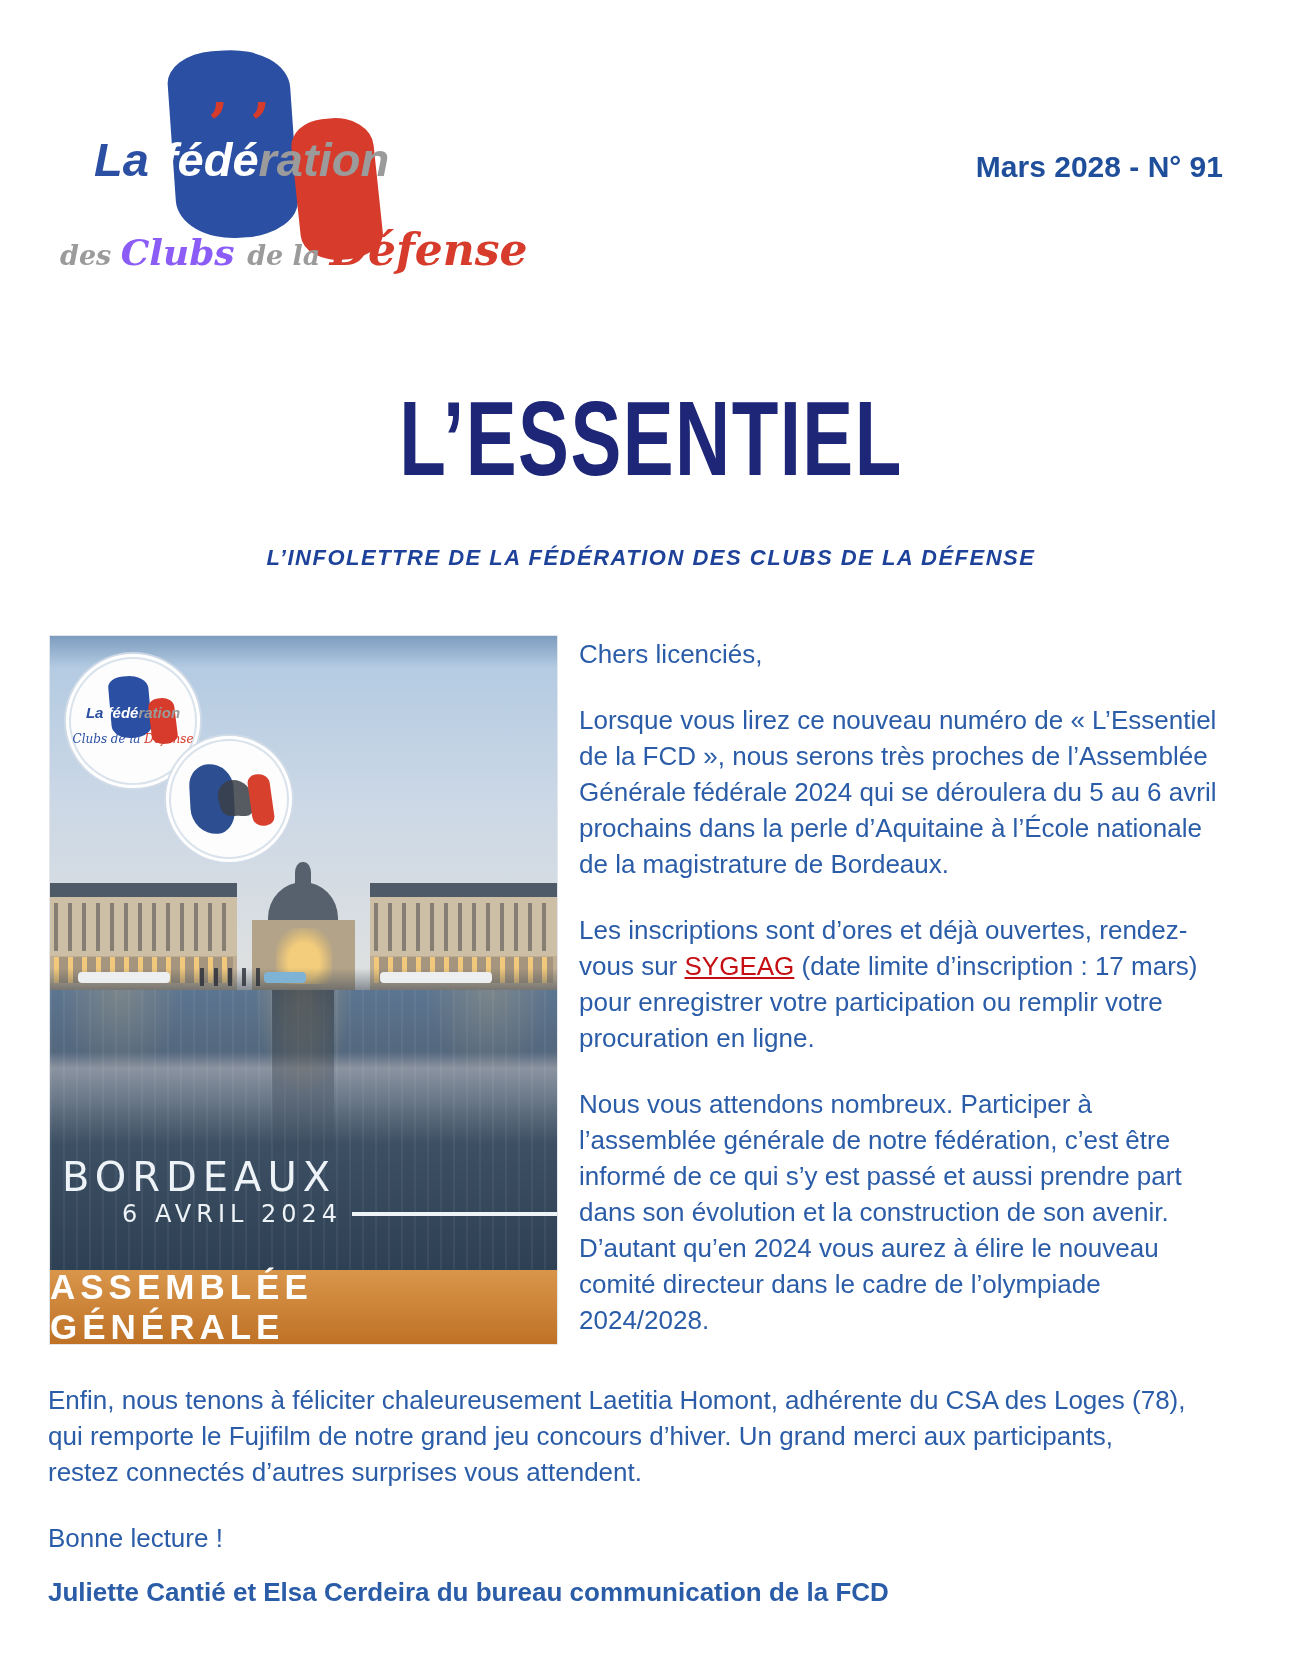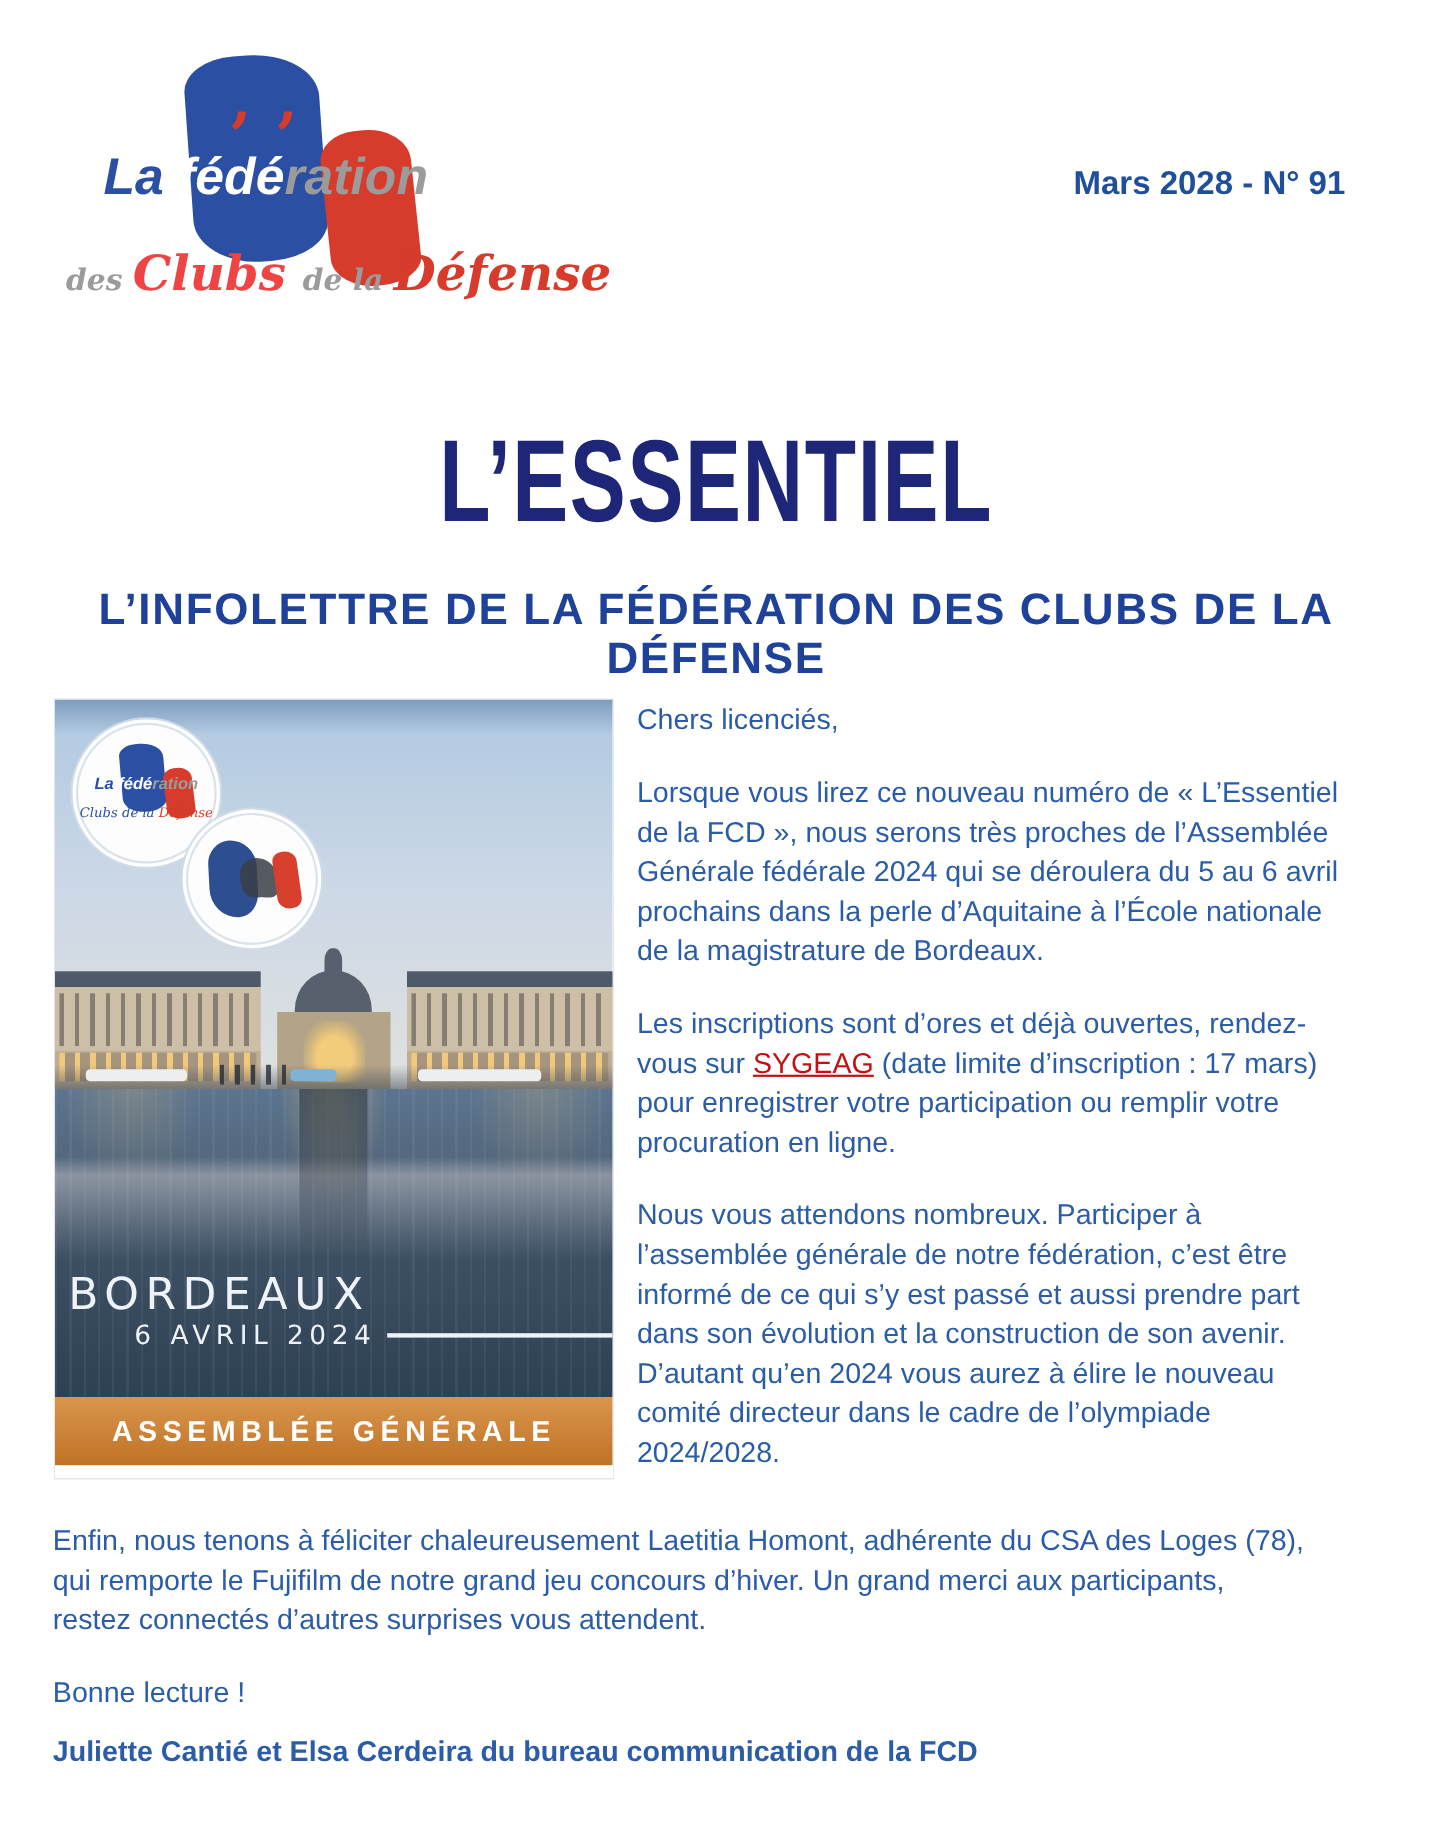"Clubs" .lg-clubs { color: #ef4444 -> #8b5cf6; font-size: 44px -> 36px }
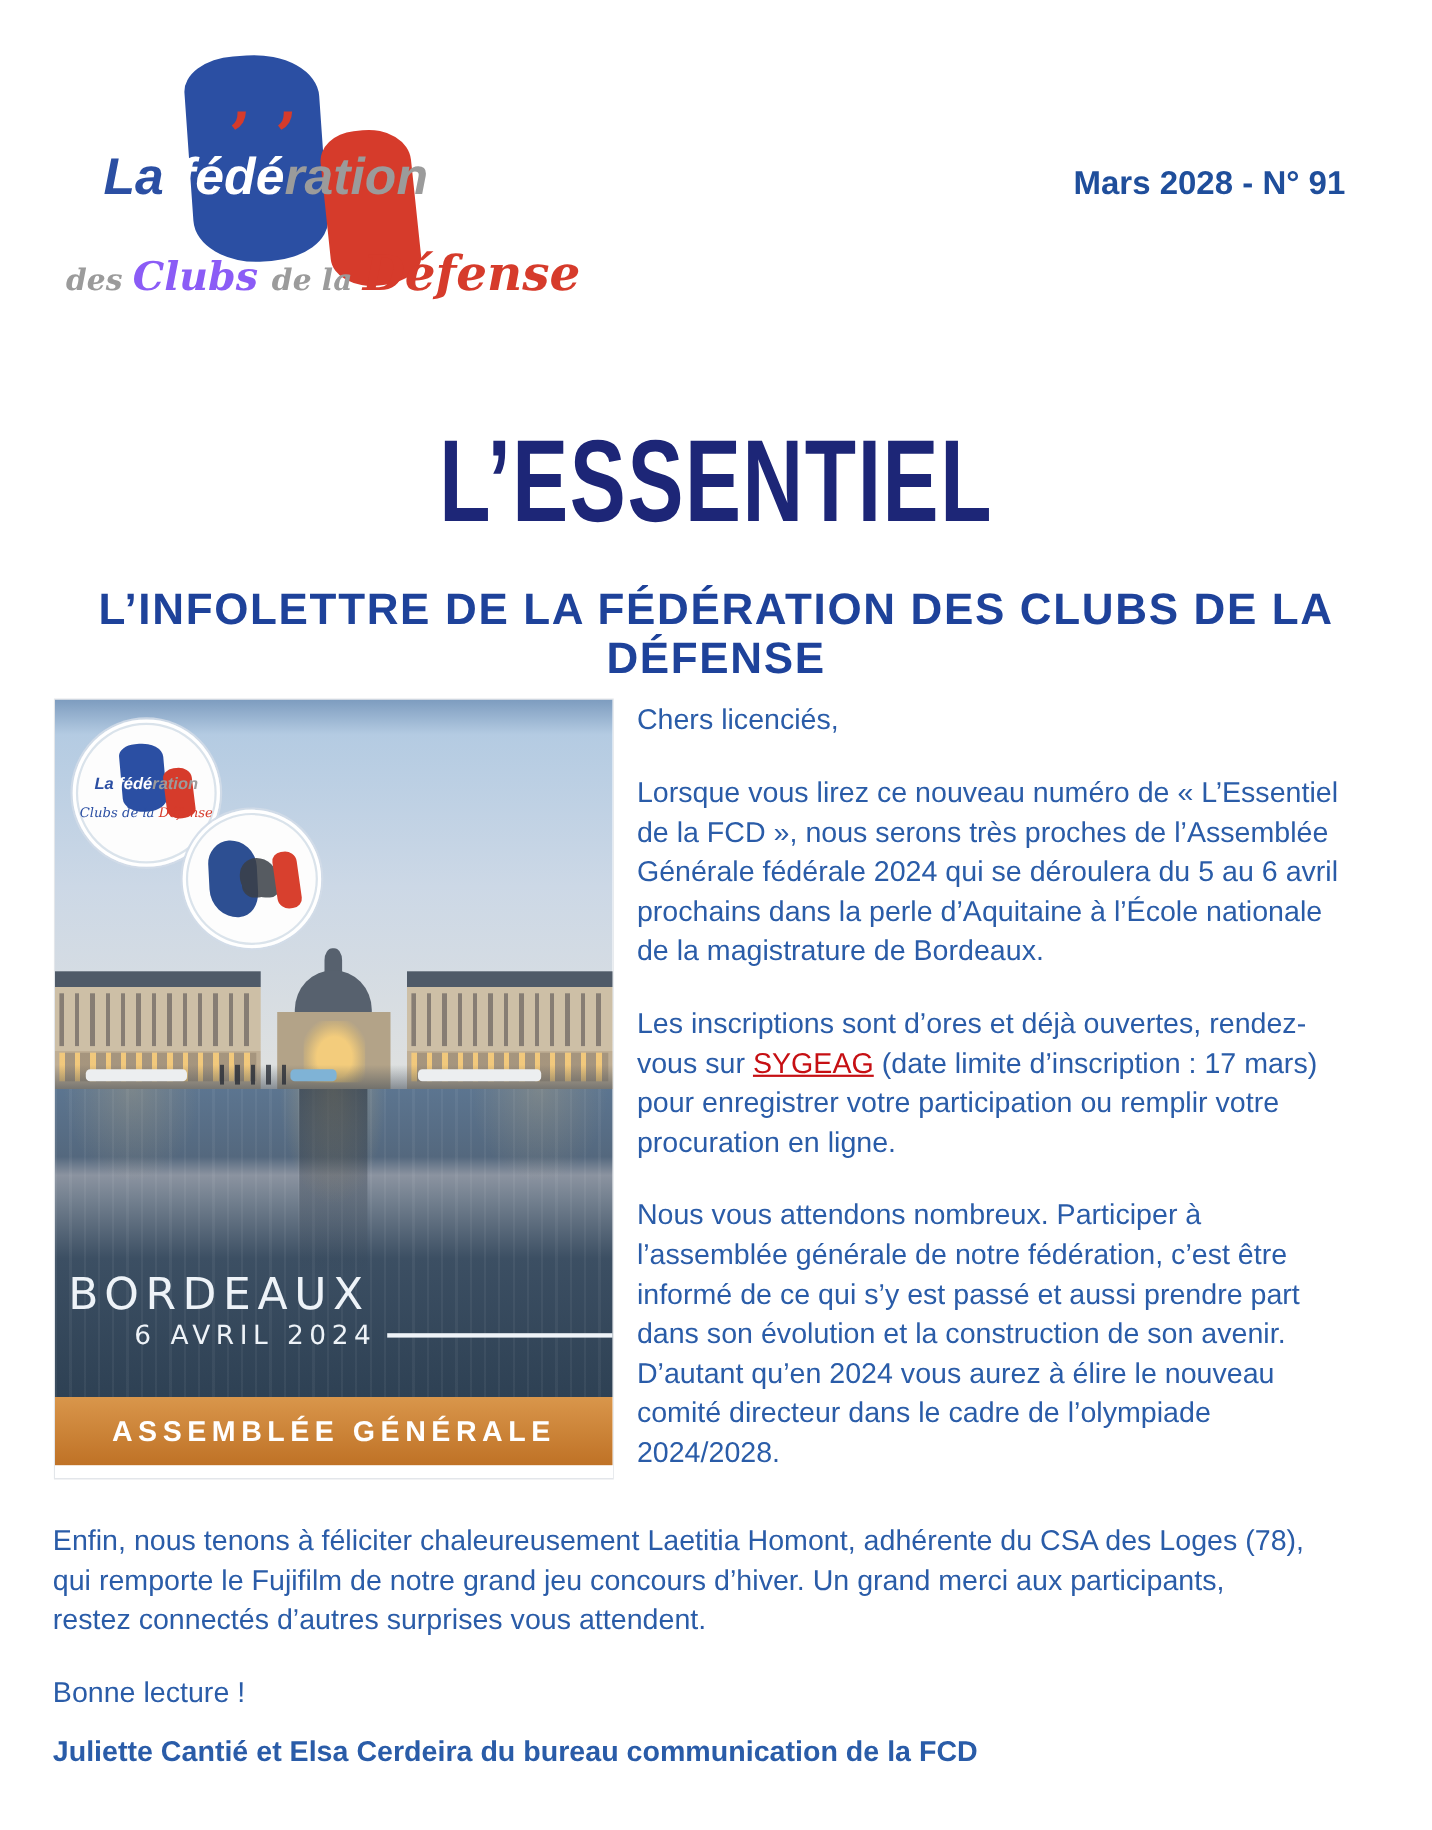"L’INFOLETTRE DE LA FÉDÉRATION DES" .subtitle { font-size: 40px -> 22px; font-style: none -> italic; top: 532px -> 545px }
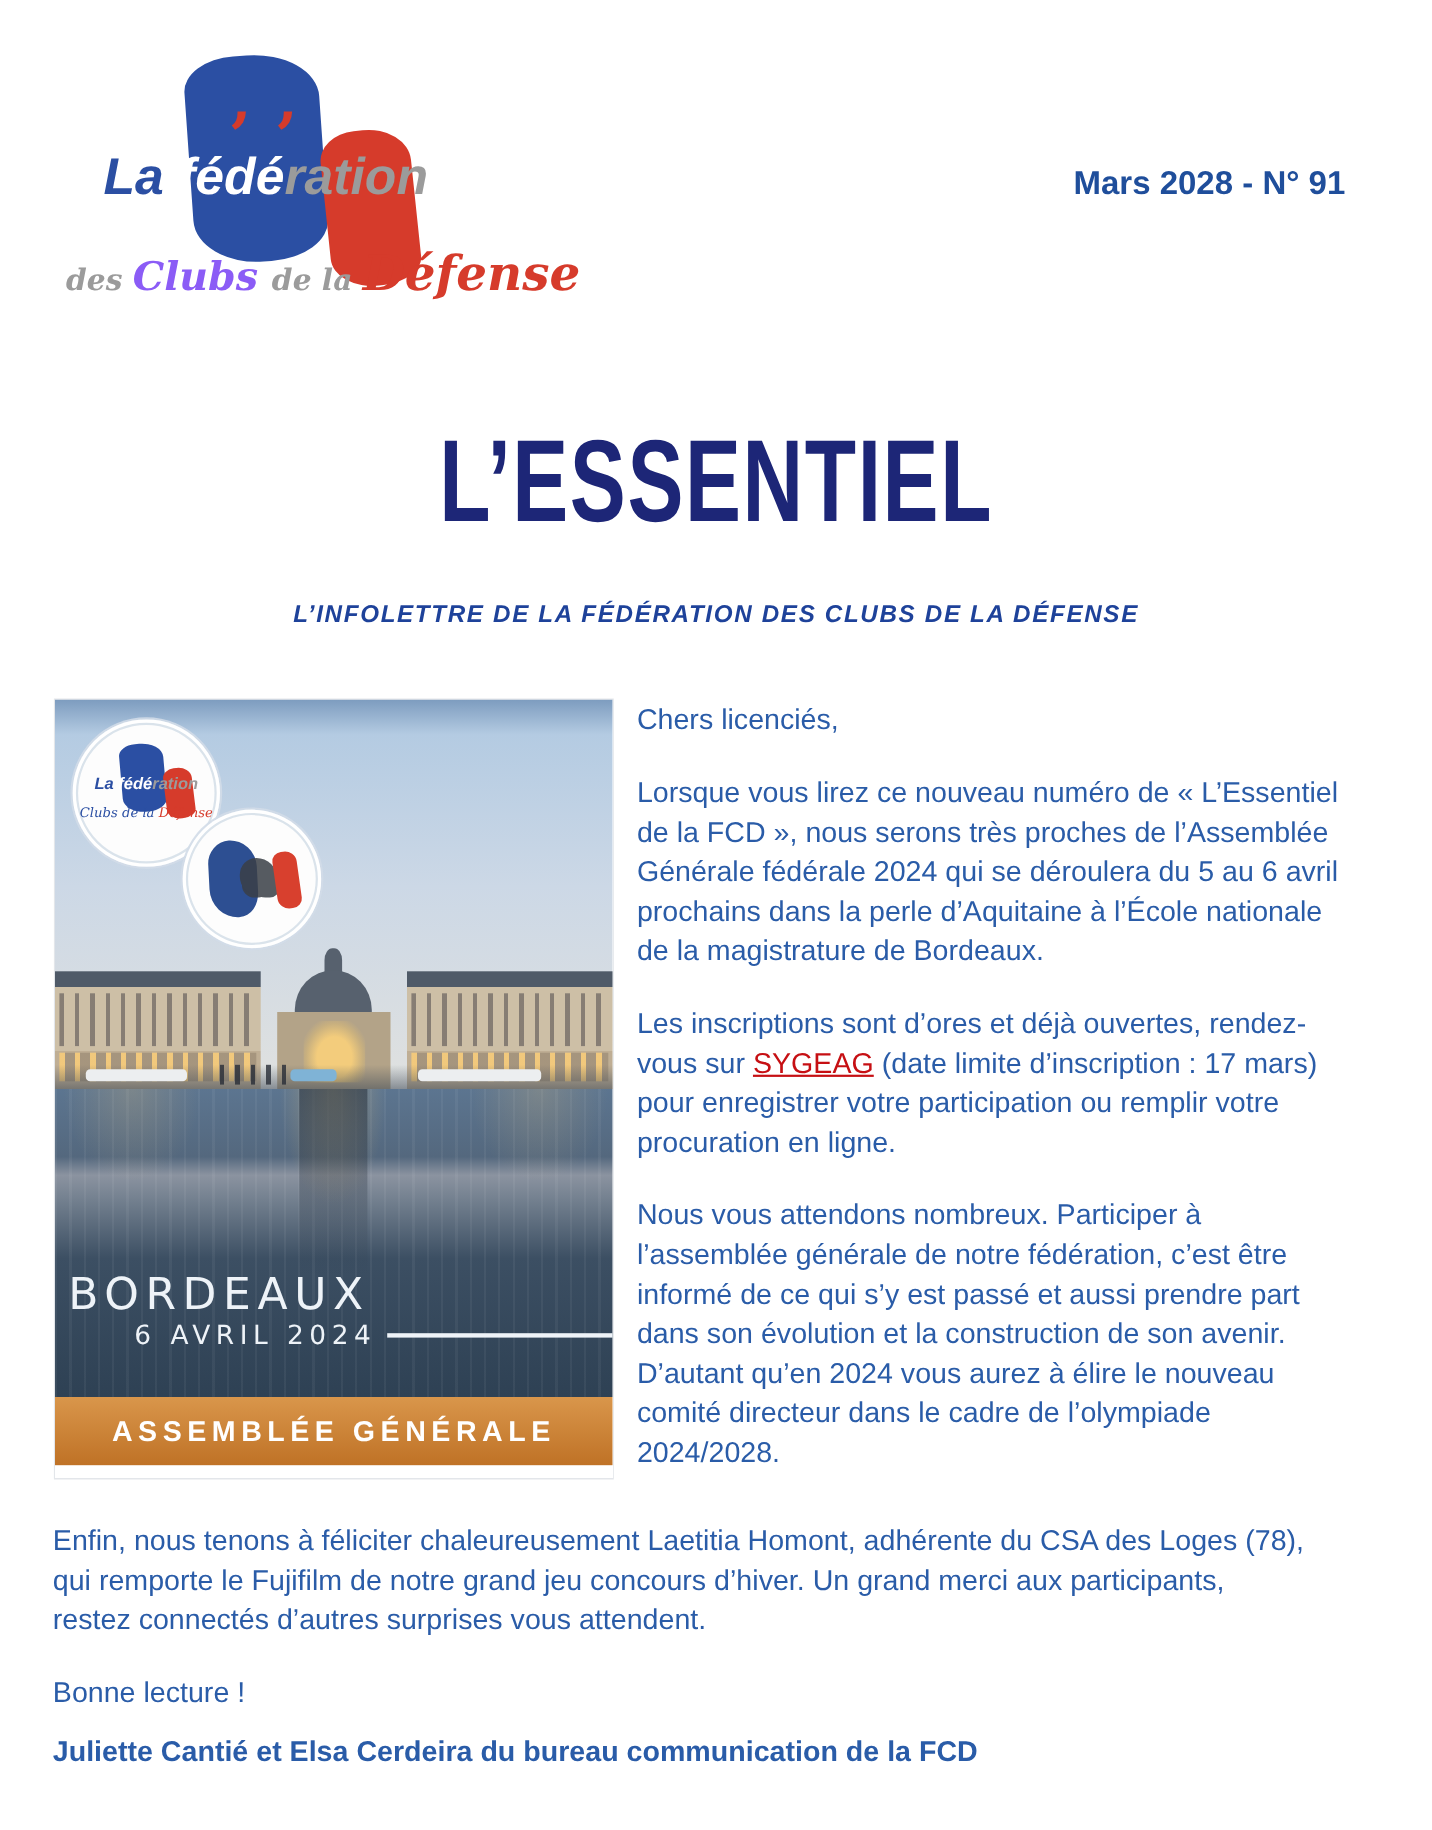"ASSEMBLÉE GÉNÉRALE" .banner { font-size: 26px -> 35px; height: 62px -> 74px }
